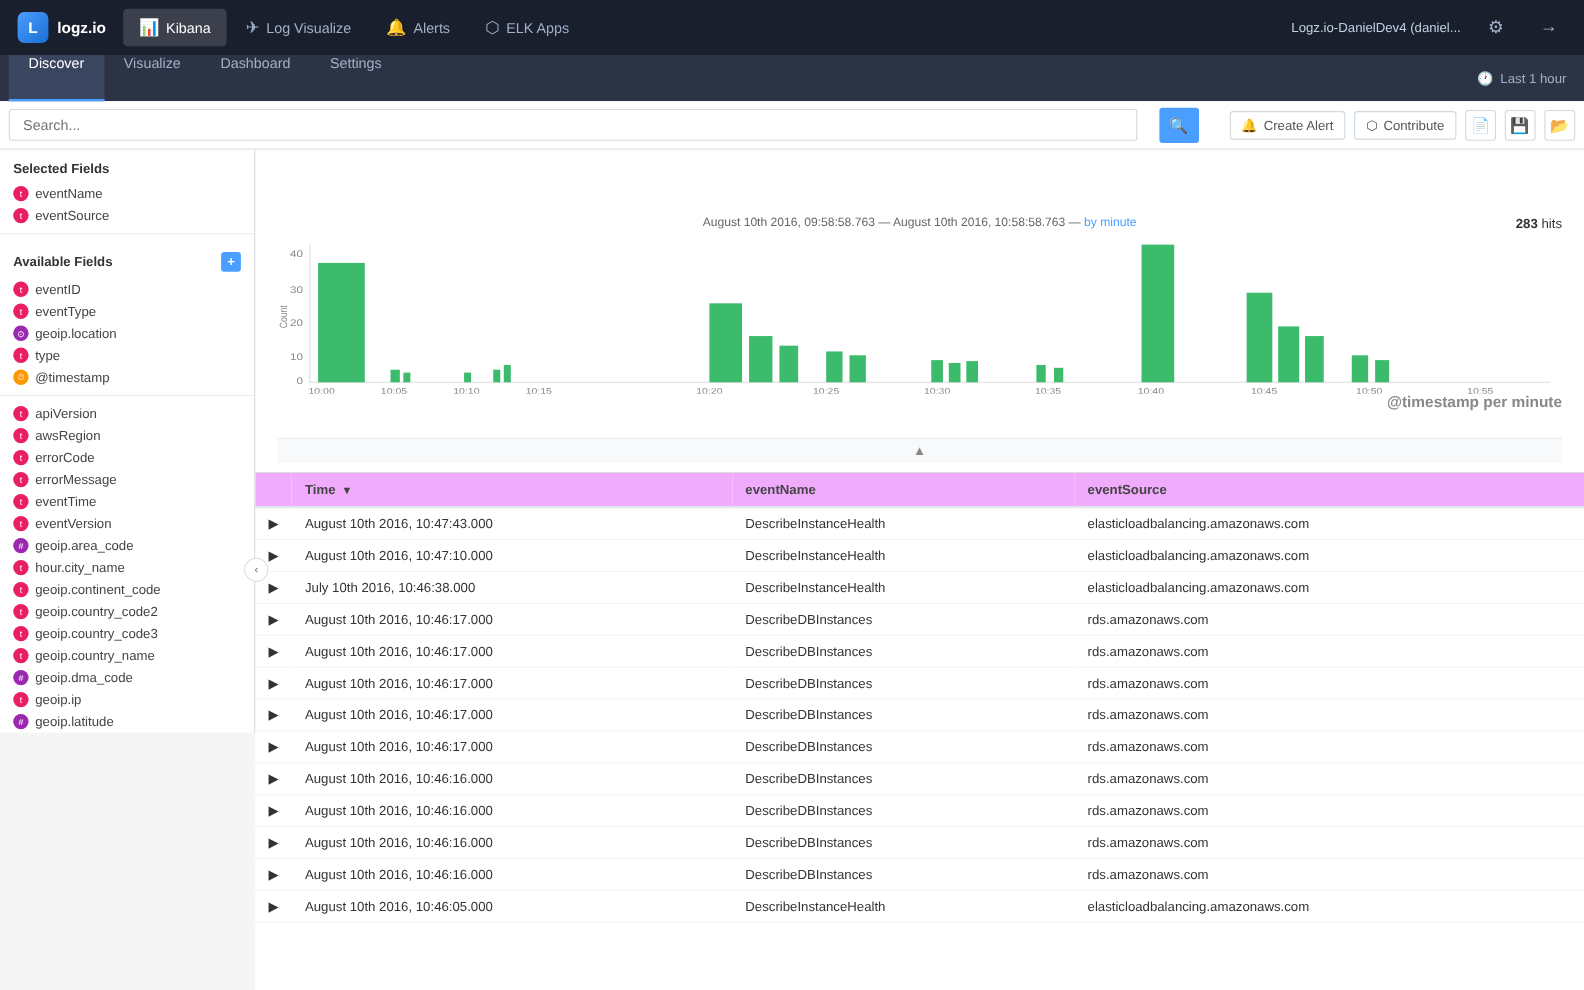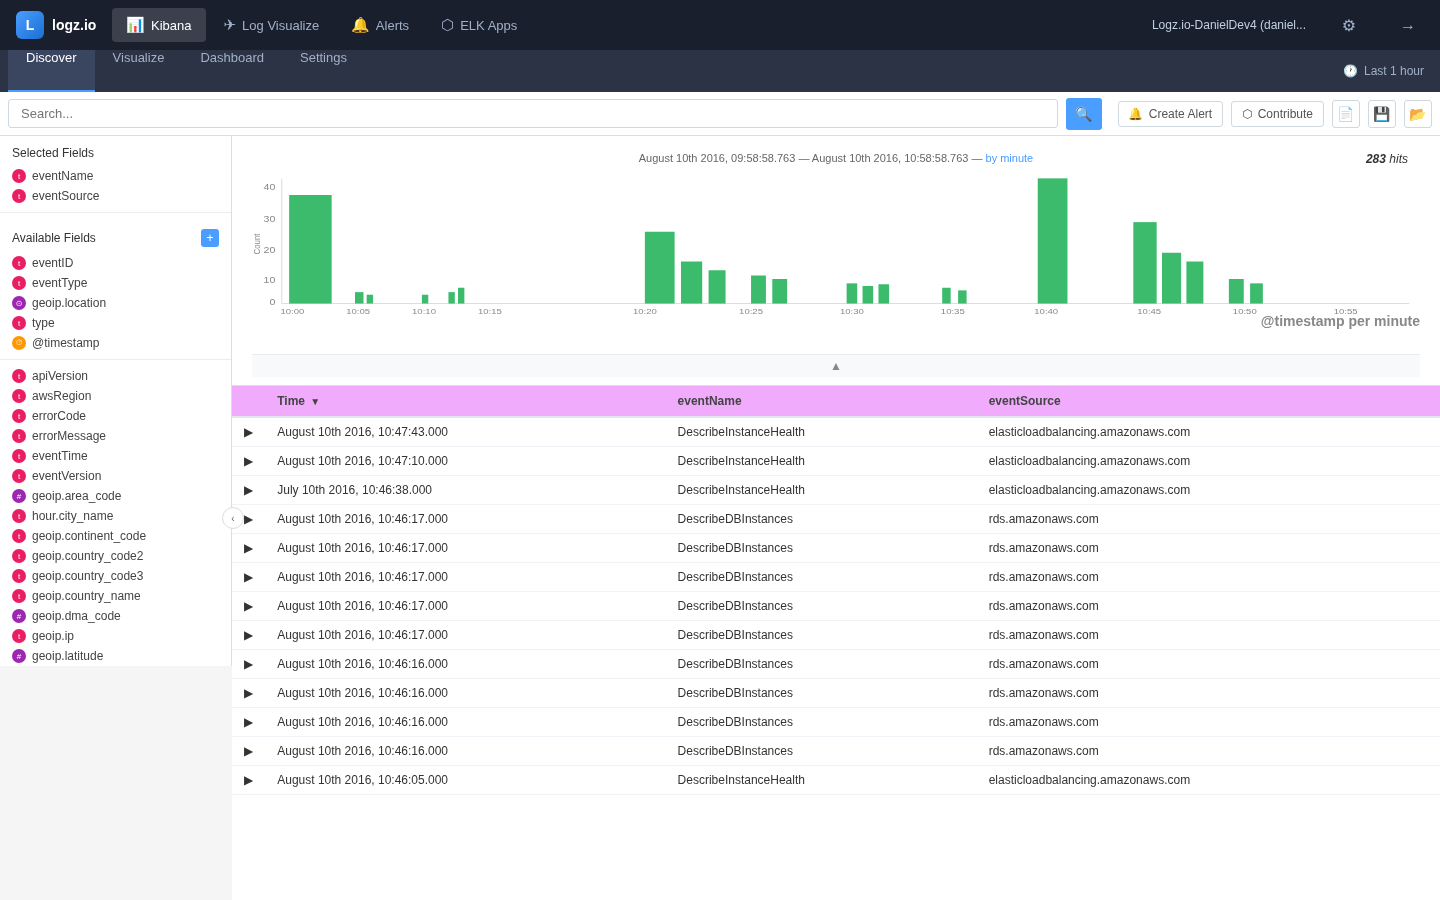"Logz.io-DanielDev4 (daniel..." .user-area { gap: 27px -> 16px }
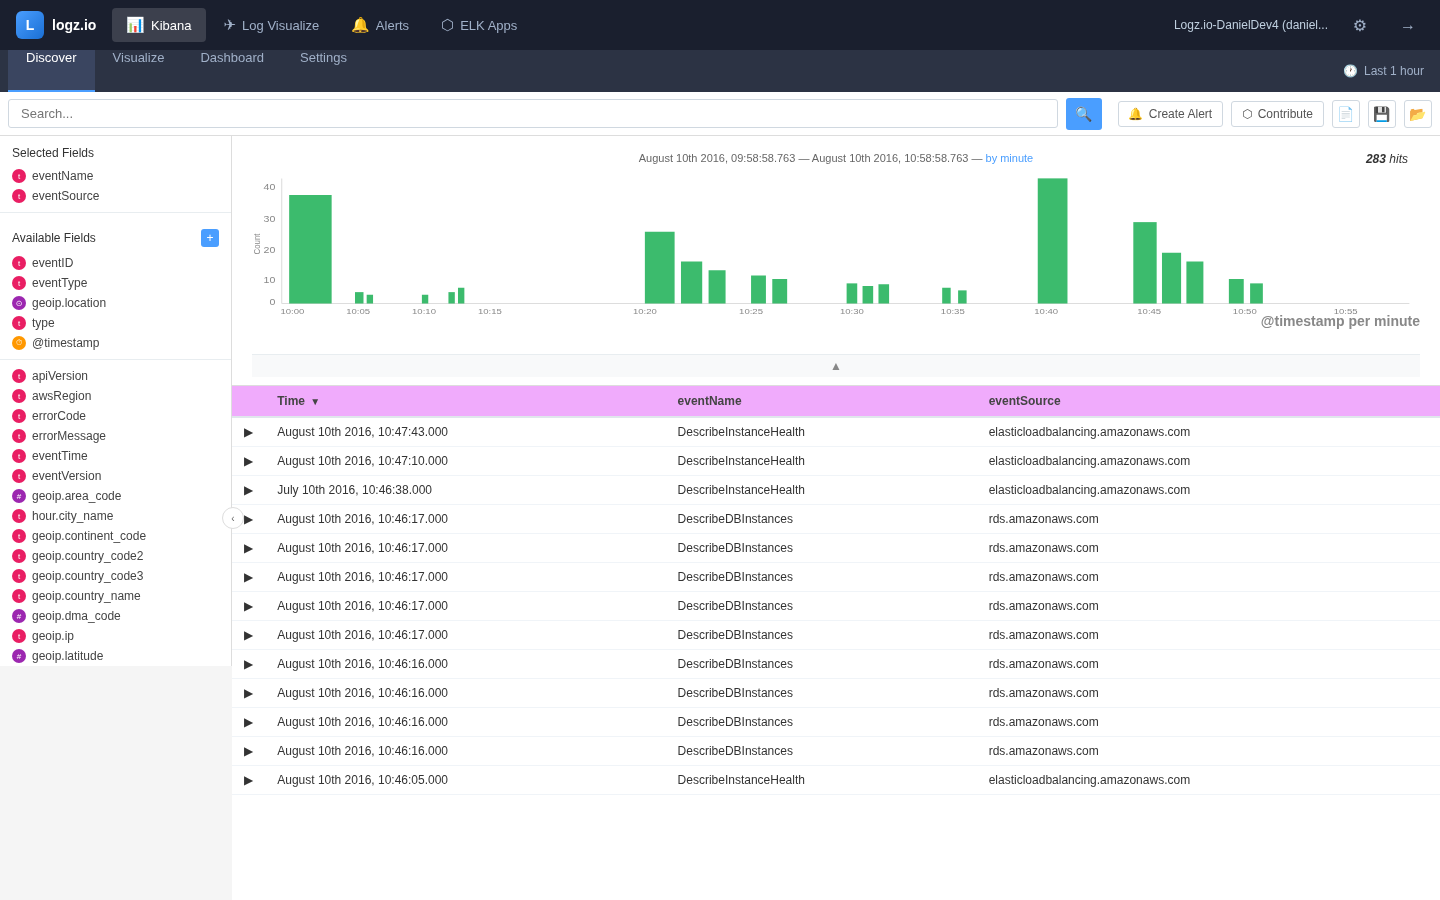"Search..." .search-bar { gap: 8px -> 20px }
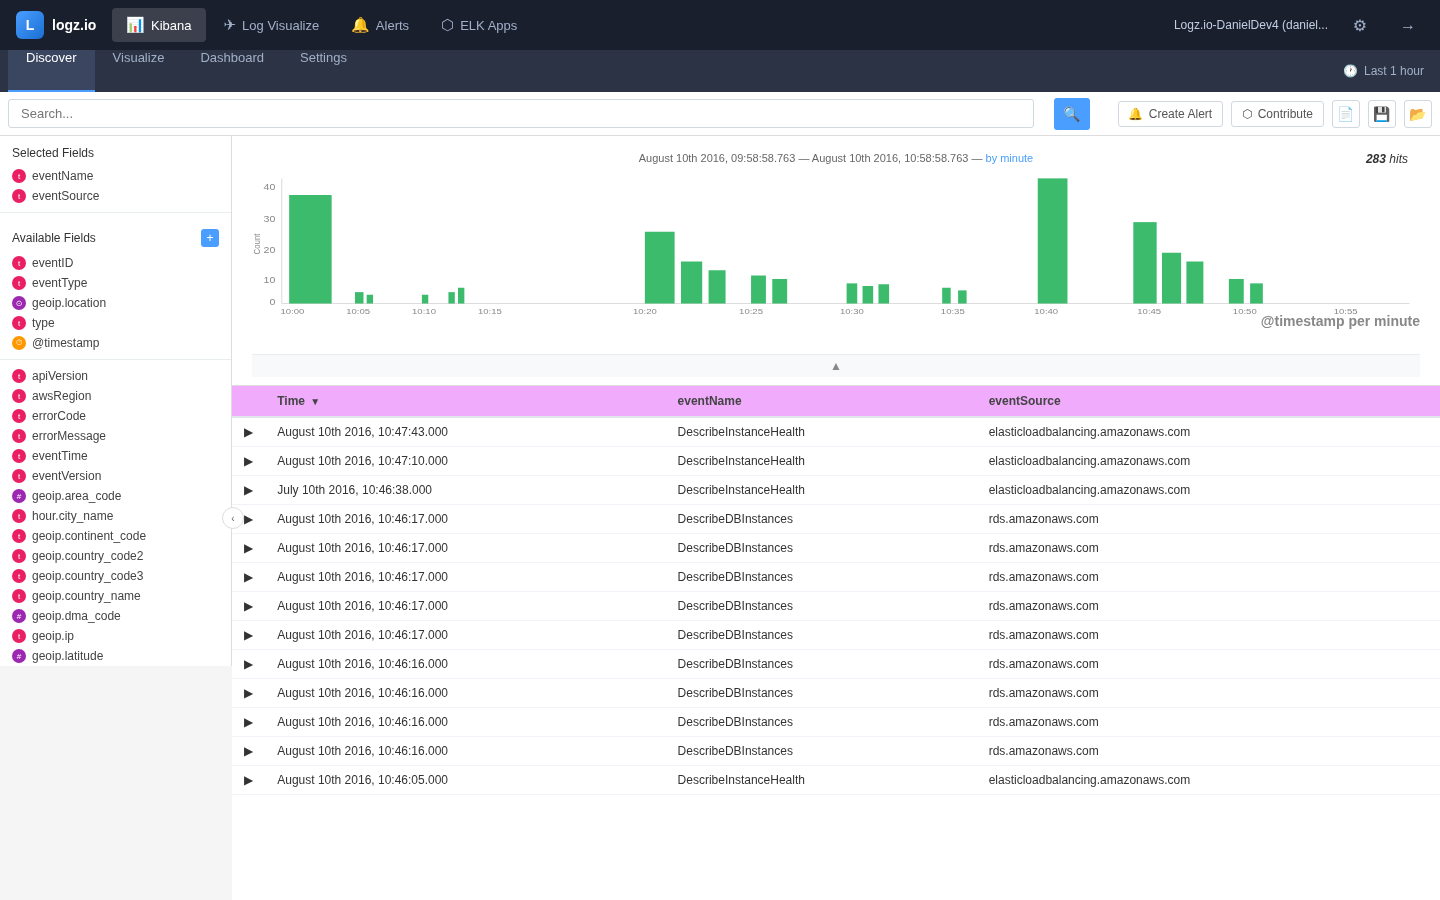"Selected Fields" .sidebar-section-title { font-weight: 400 -> 700 }
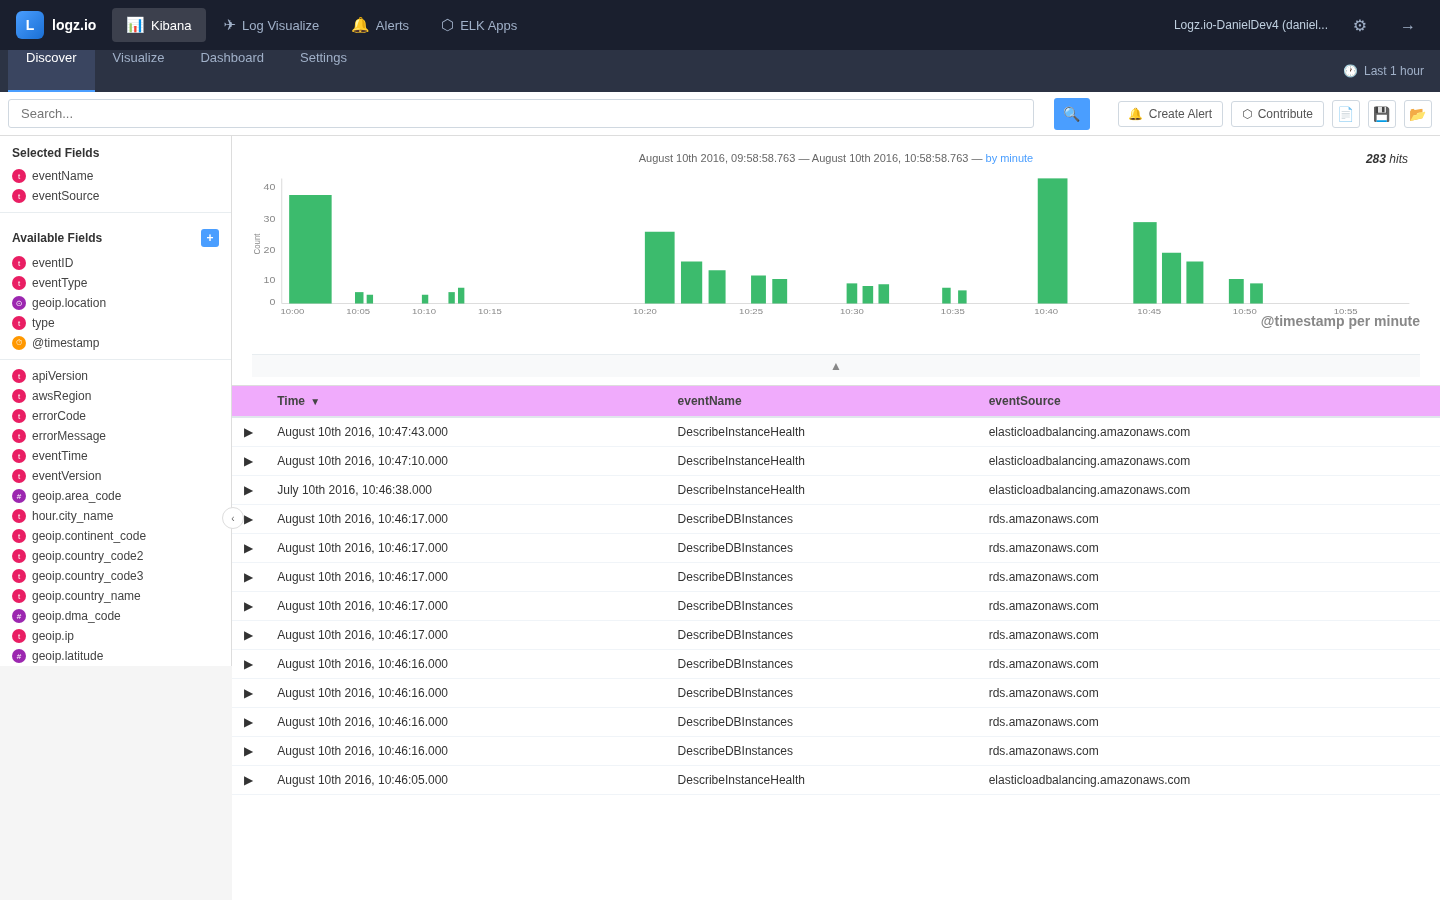"August 10th 2016, 09:58:58.763 —" div { margin-top: none -> 44px }
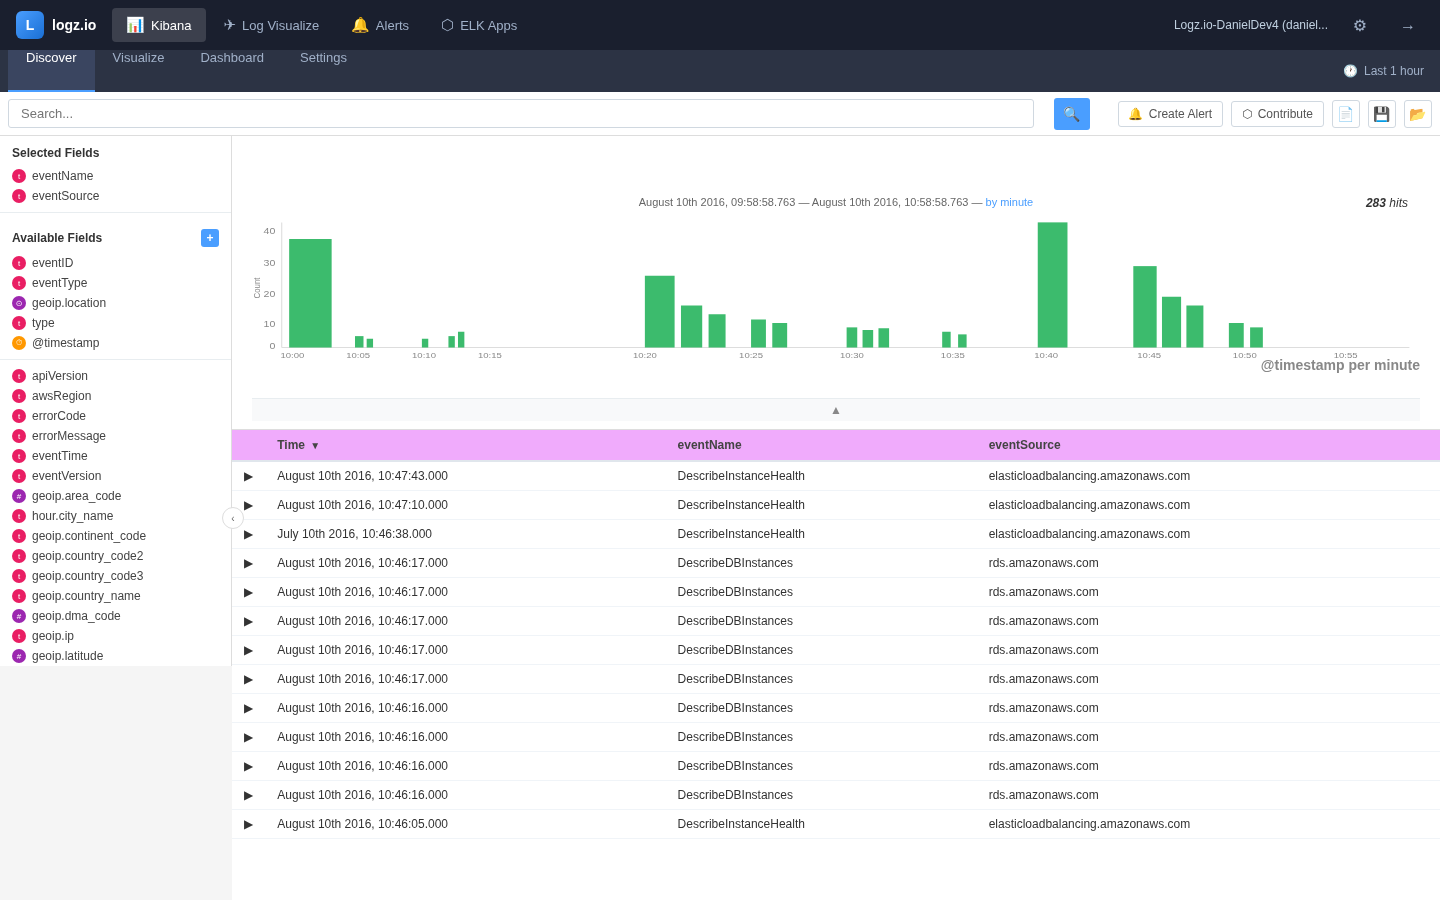"283 hits" div { font-style: italic -> none; right: 12px -> 0 }
